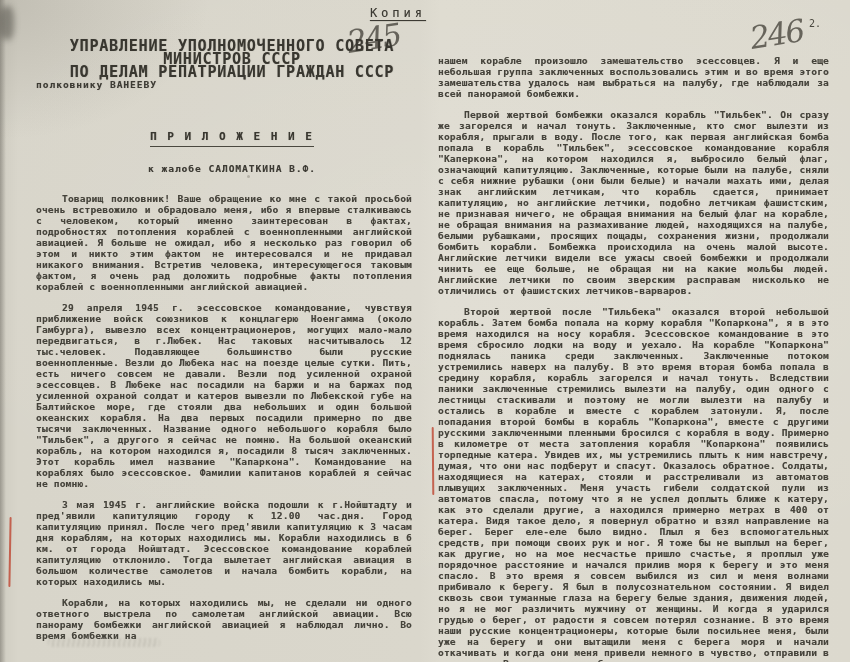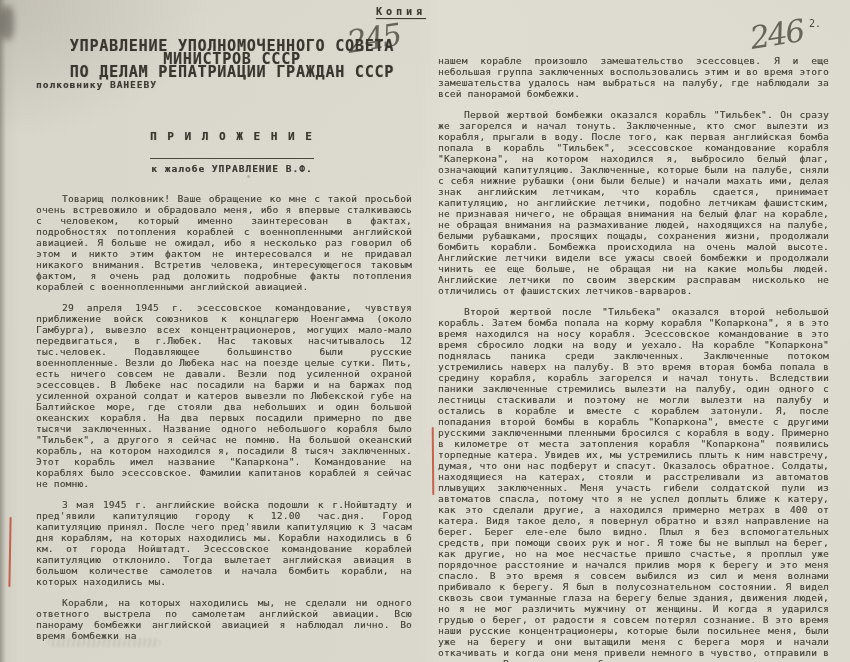"Копия" .copy-stamp { font-size: 10px -> 12px; font-weight: bold -> normal }
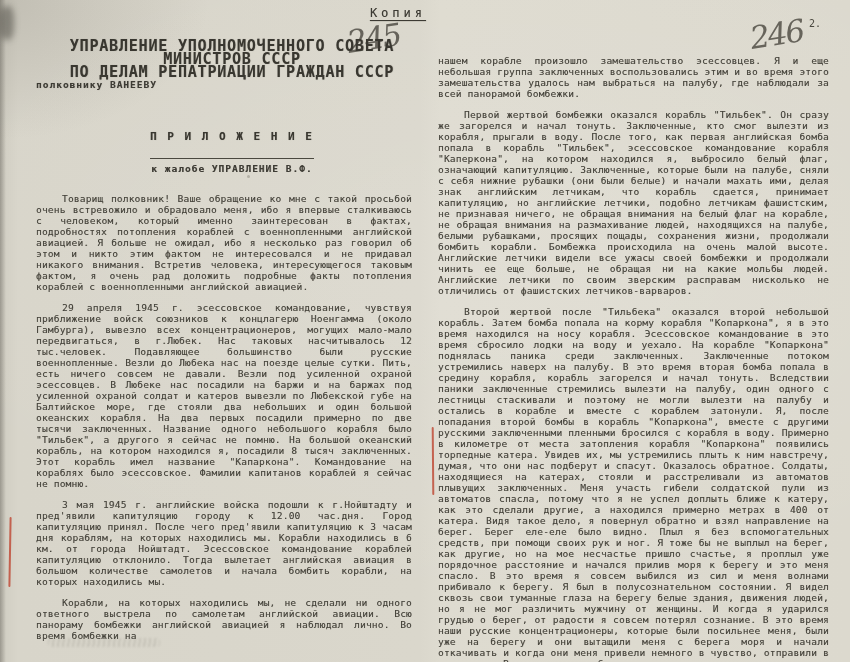"нашем корабле произошло замешательство" .tw p { font-weight: none -> bold }
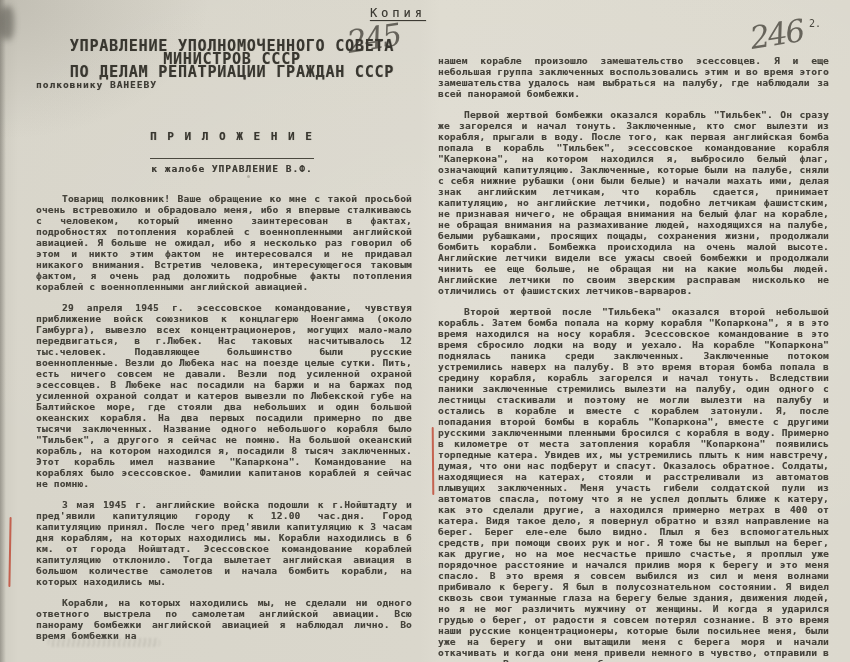"П Р И Л О" .doc-title span { padding-bottom: 15px -> 3px }
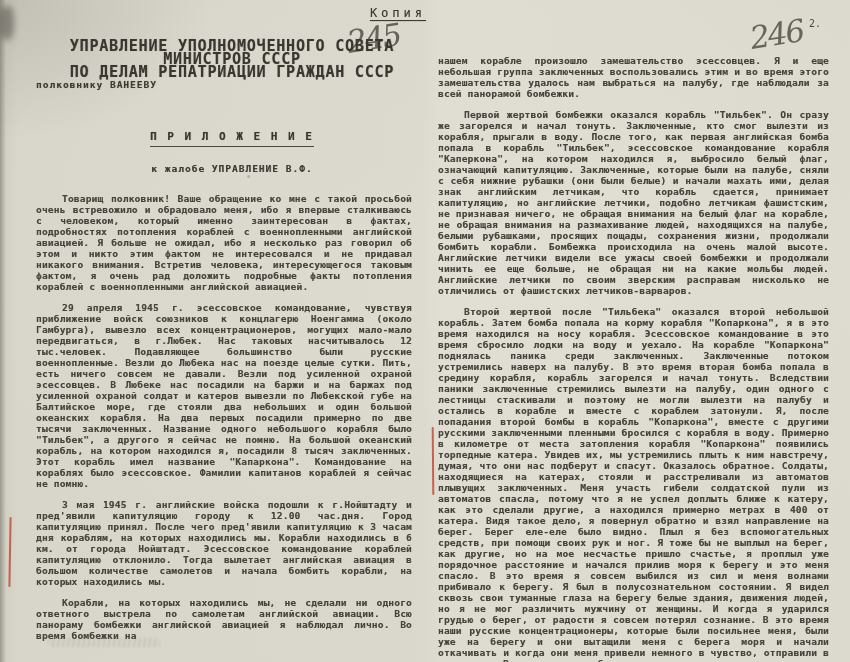"к жалобе УПРАВЛЕНИЕ В.Ф." div.doc-subtitle { text: УПРАВЛЕНИЕ -> САЛОМАТКИНА }
